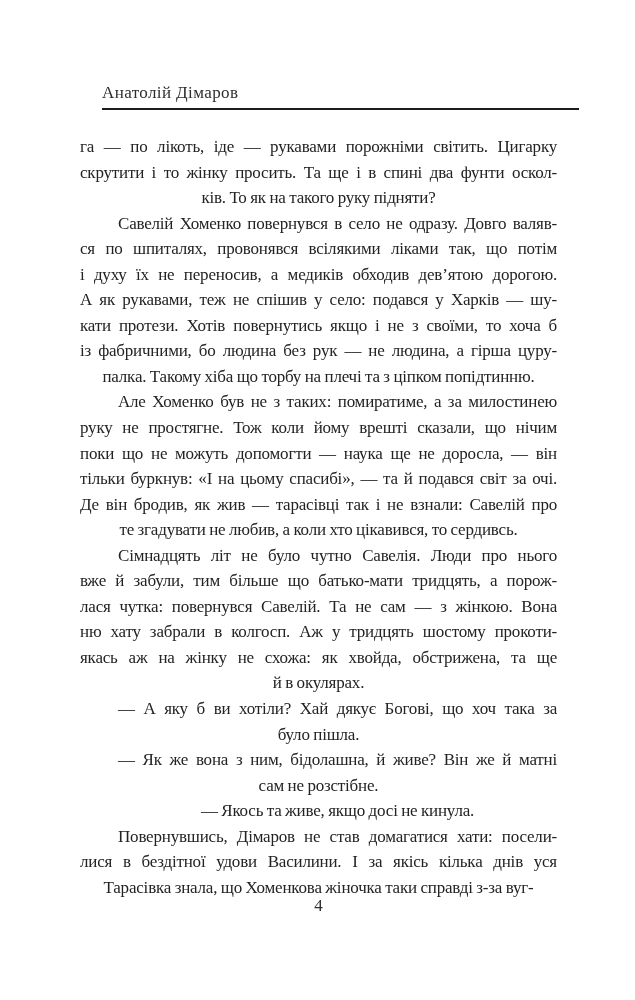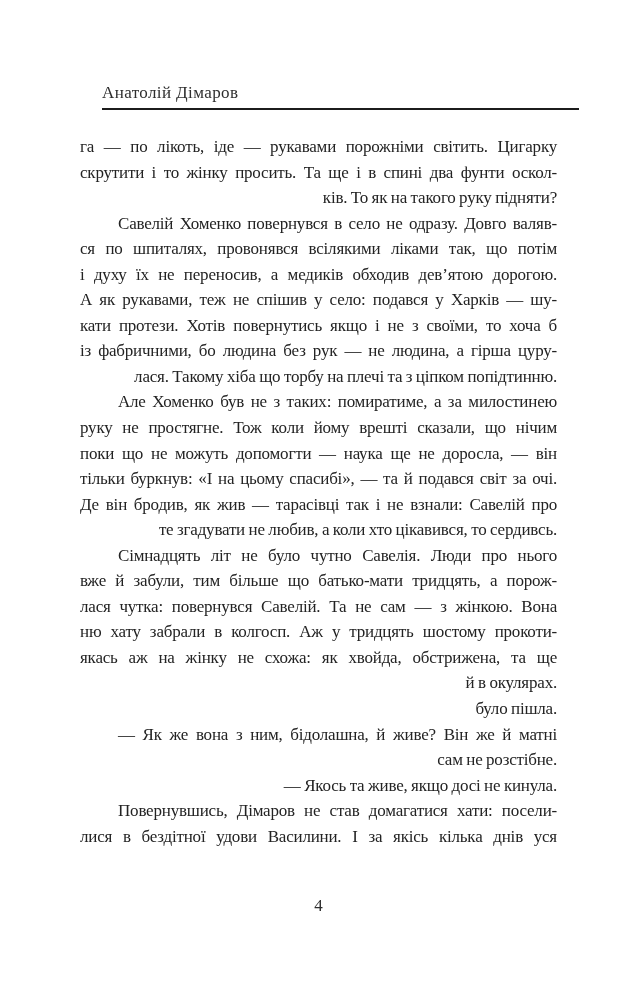"ків. То як на такого" .line { text-align: right -> center }
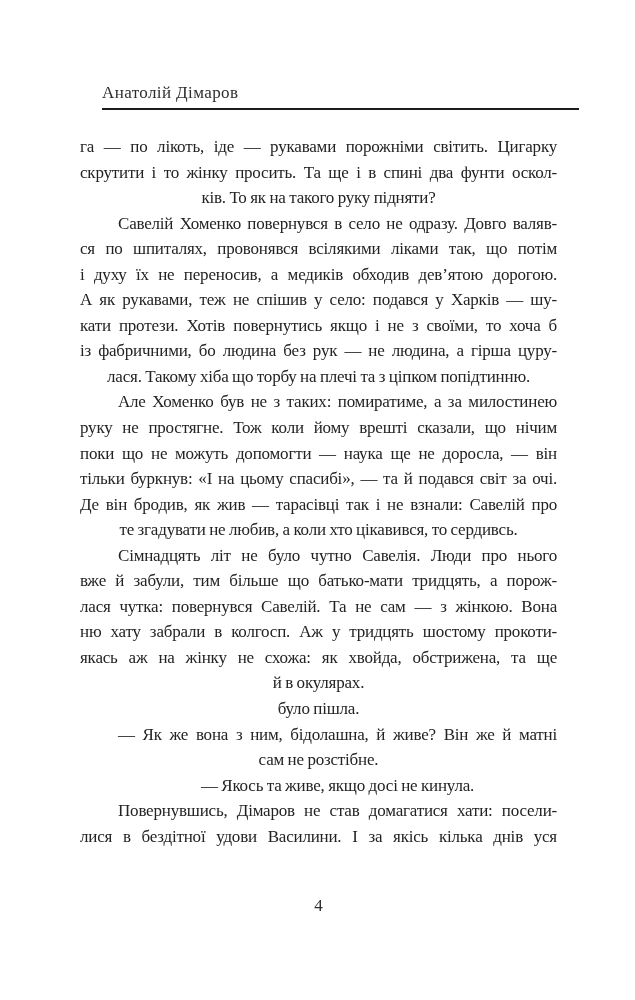"лася. Такому хіба що торбу" div.line { text: лася -> палка }
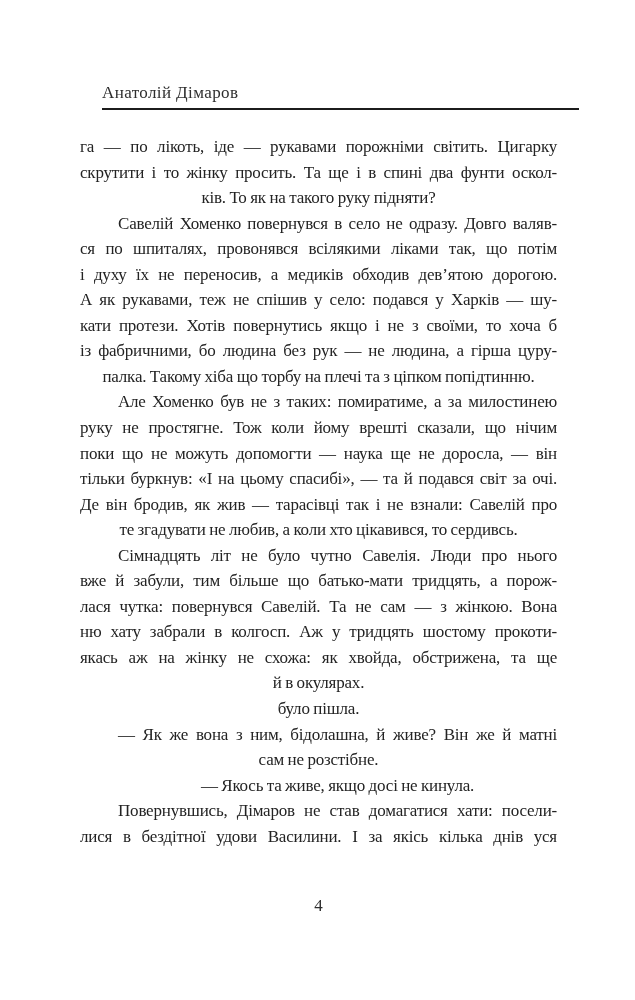"— А яку б ви" div.line { html: none -> <div>— А яку б ви хотіли? Хай дякує Богові, що хоч така за</div> }
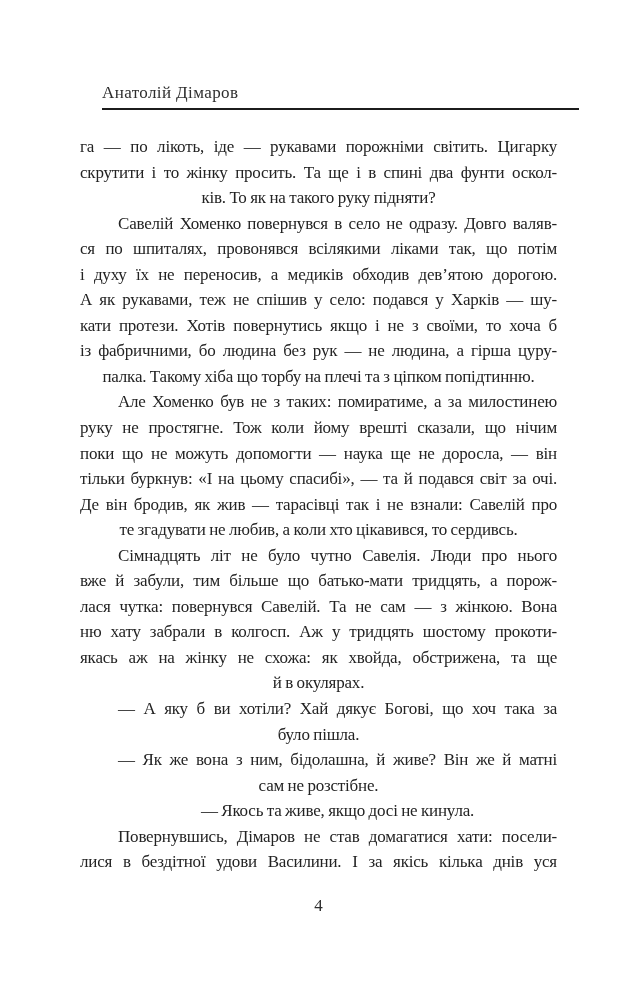"Тарасівка знала, що Хоменкова жіночка" div.line { html: none -> <div>Тарасівка знала, що Хоменкова жіночка таки справді з-за вуг-</div> }
